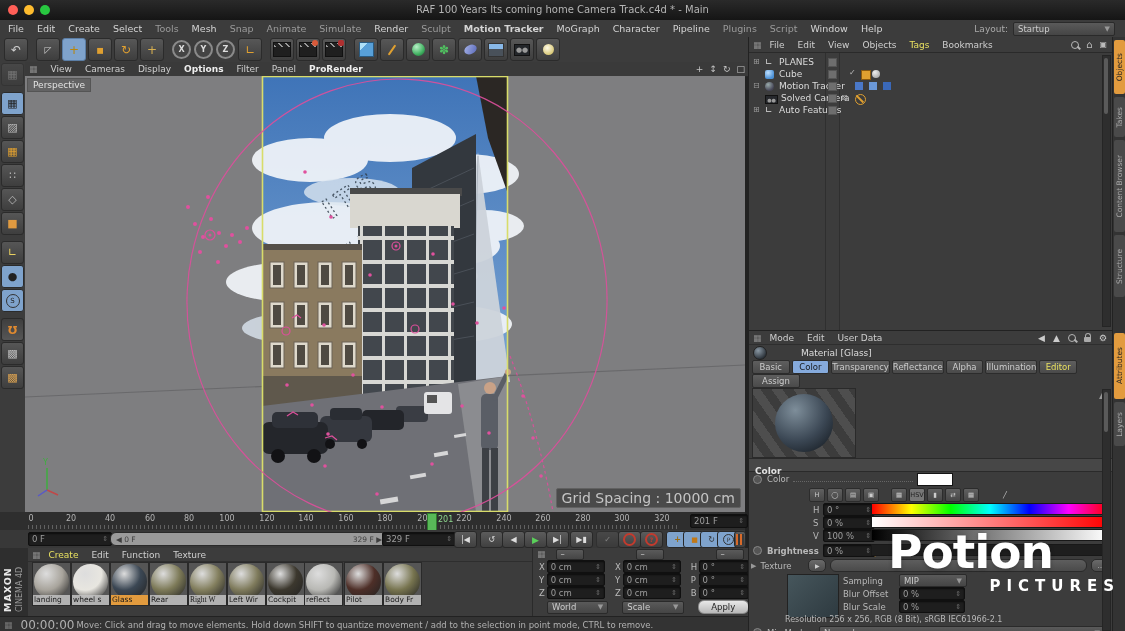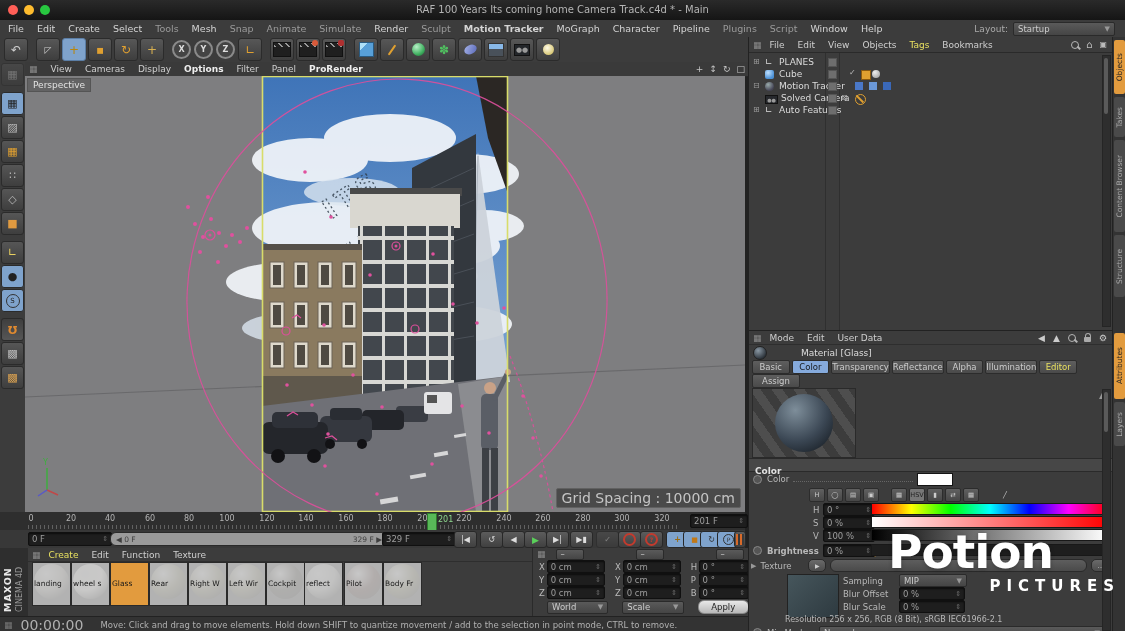"landing" .mlbl { padding: 16px 1px -> 0 1px }
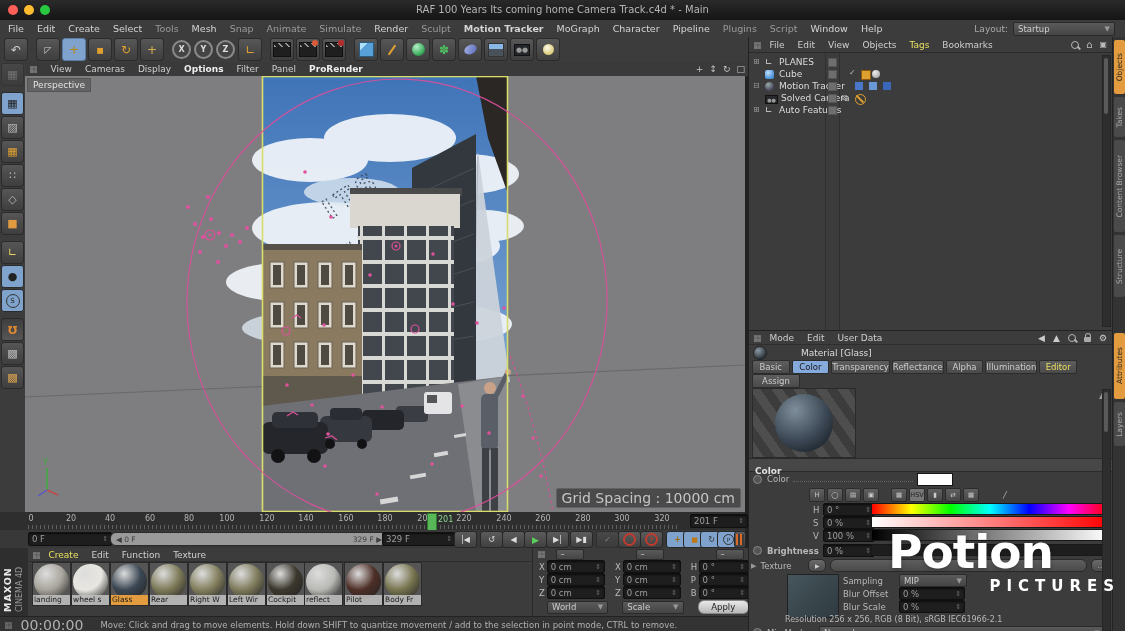"Right W" div.mat { font-family: none -> Liberation Serif, serif }
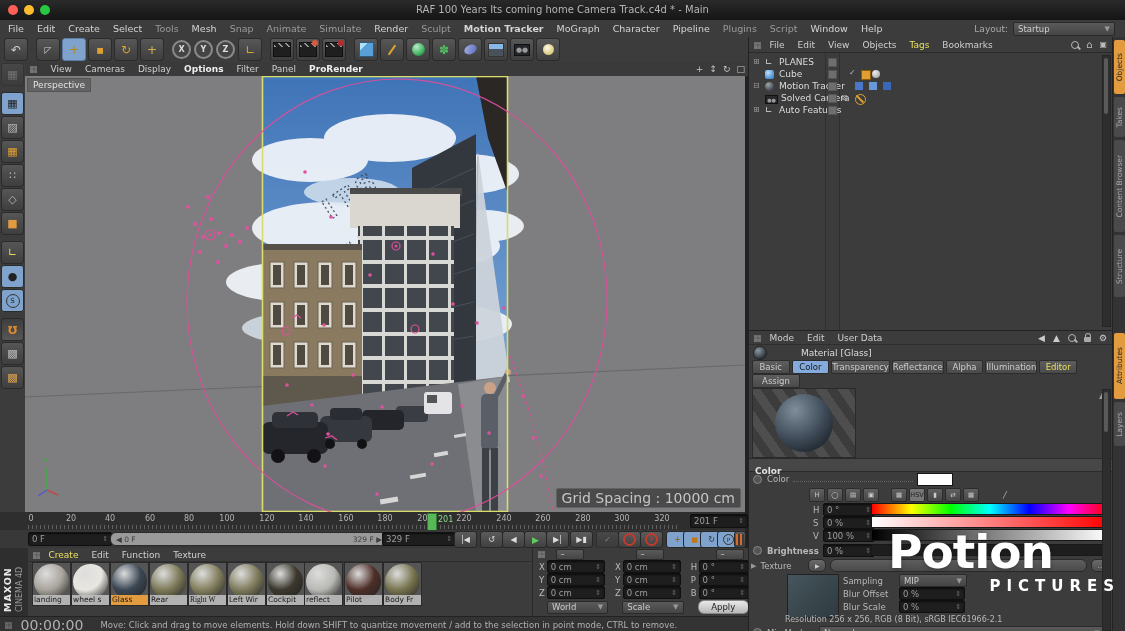"00:00:00" span { font-size: 14px -> 12px; margin-right: 17px -> 2px }
